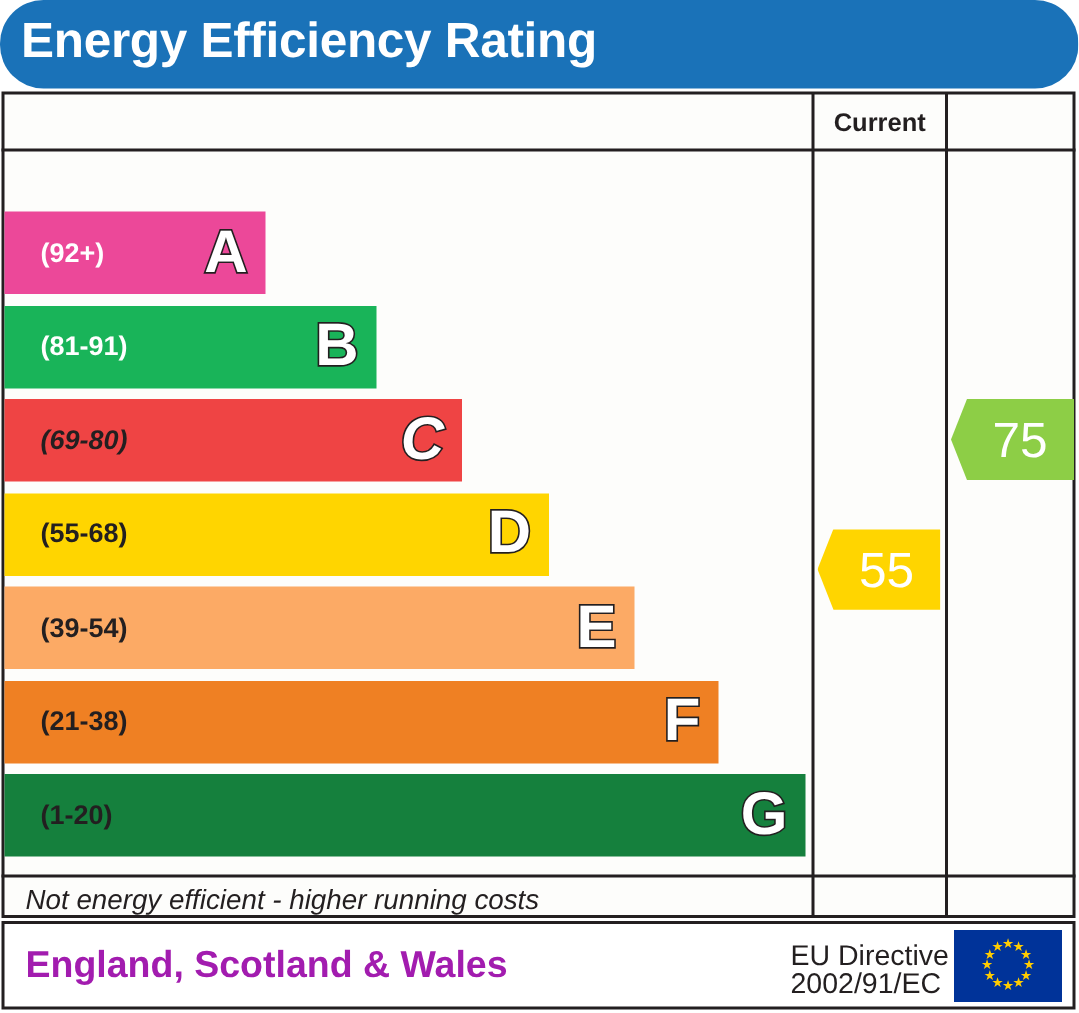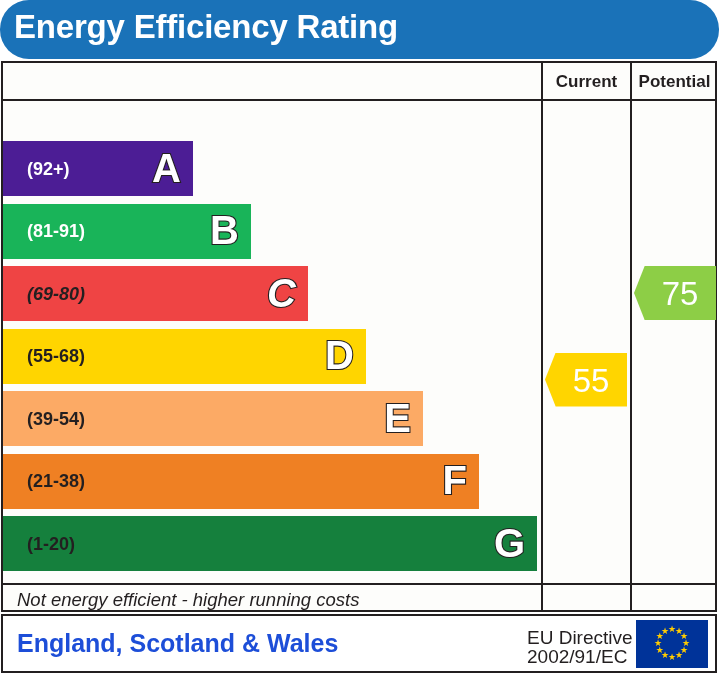"Potential" div.col-head { html: <div>Potential</div> -> none }
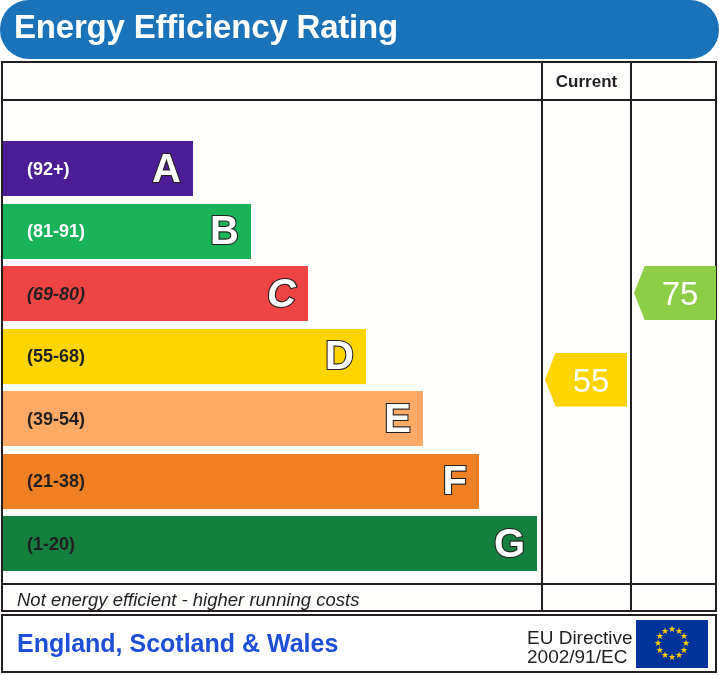"(92+)" div.bar { background: #4c1d95 -> #ec4899; width: 190px -> 174px }
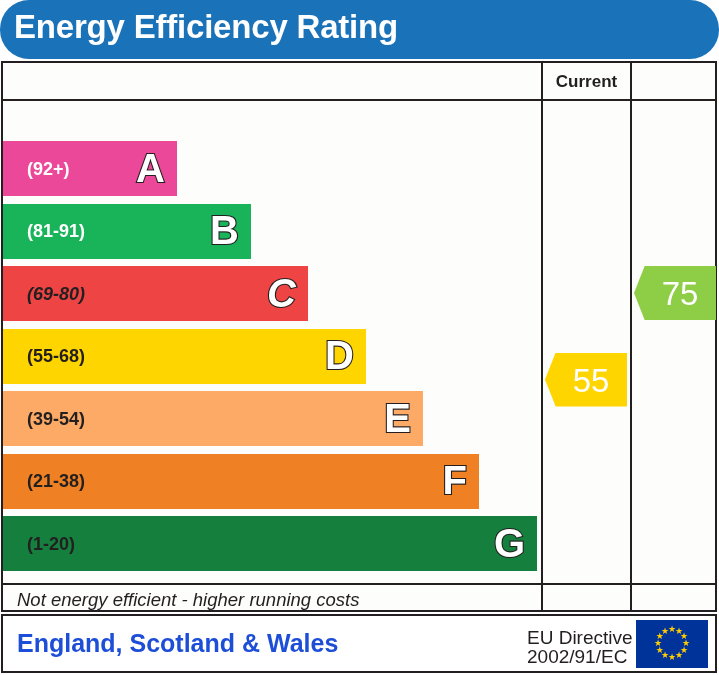"England, Scotland & Wales" .footer-region { color: #1d4ed8 -> #a21caf }
